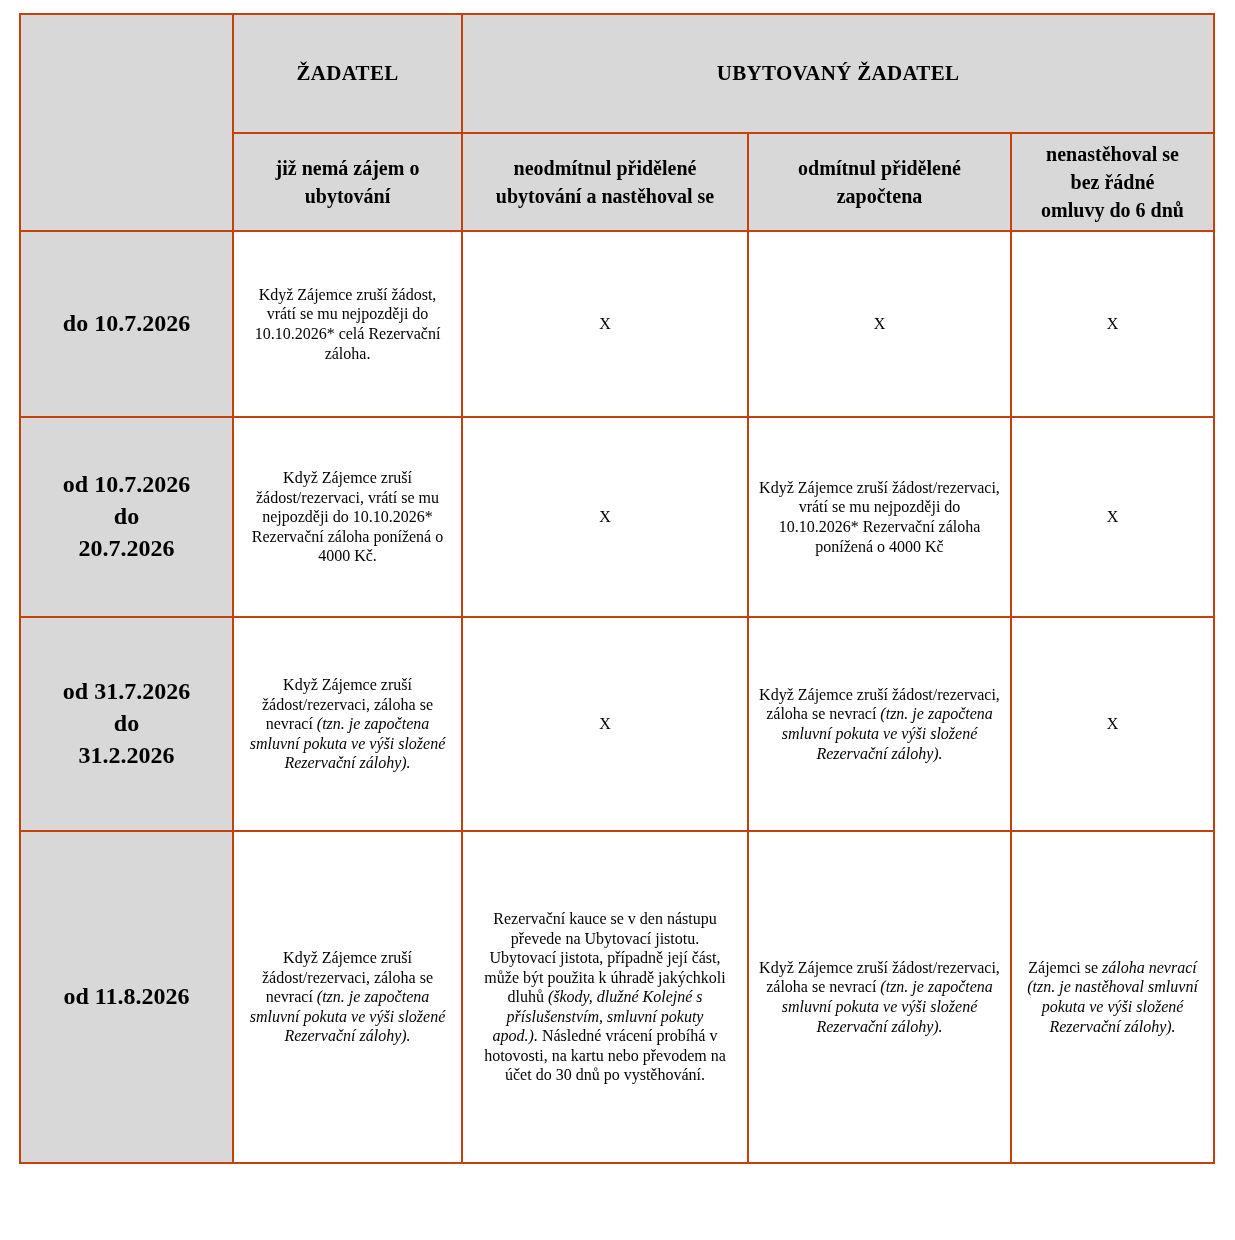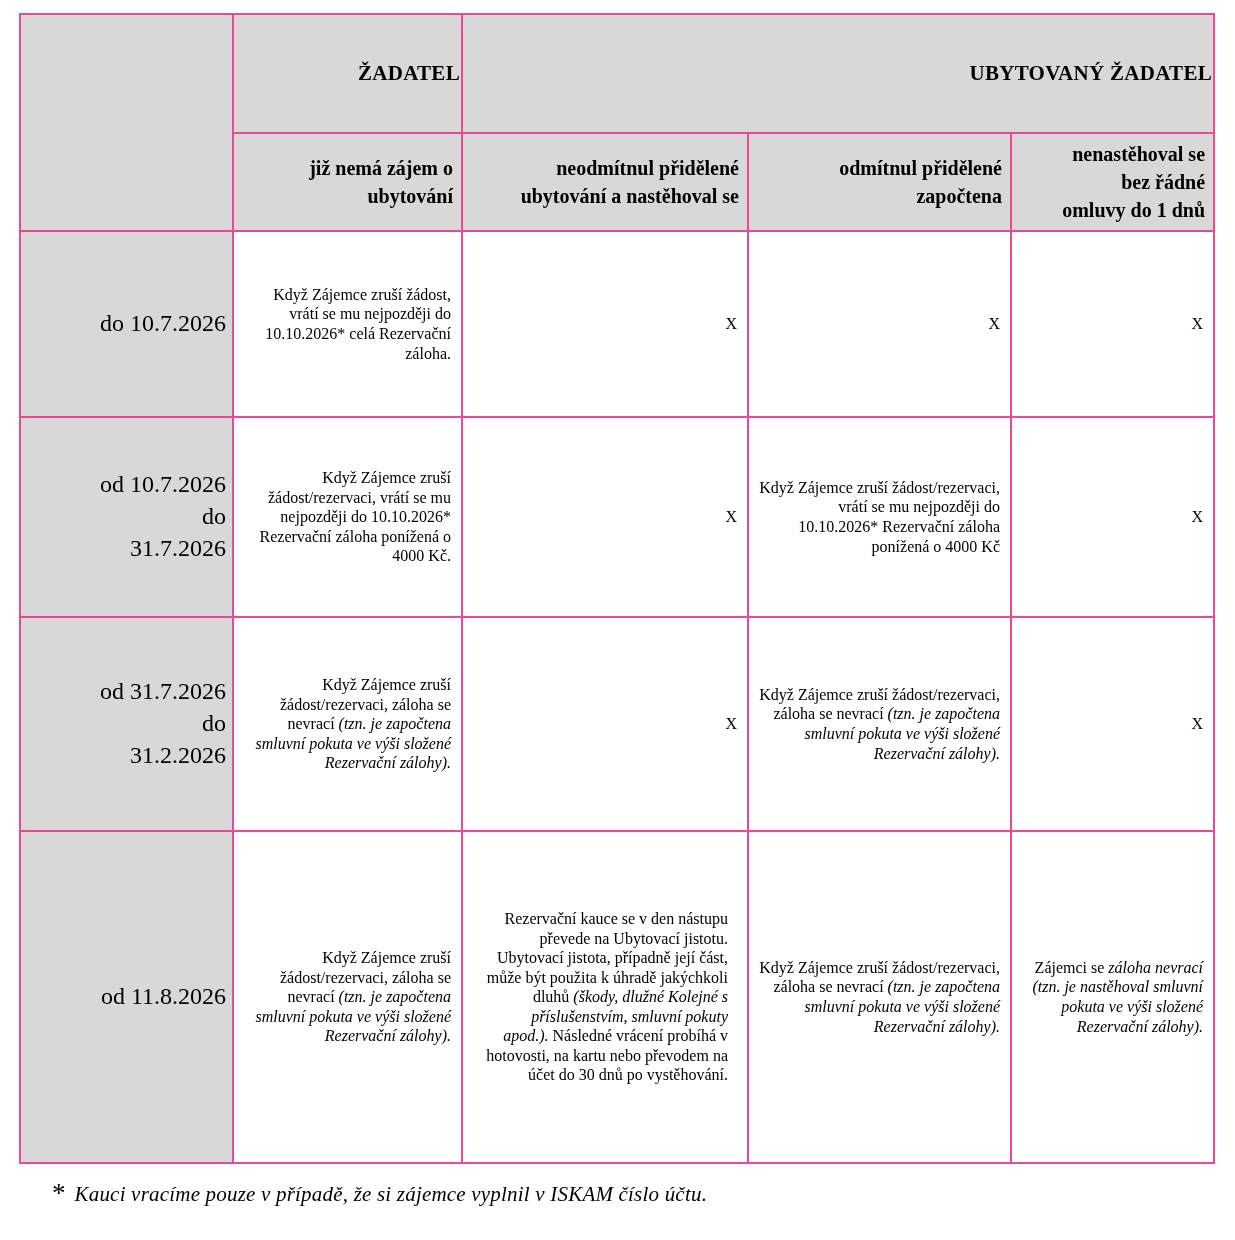"ŽADATEL" table.refund td { border: 2px solid #ec4899 -> 2px solid #c2410c; text-align: right -> center }
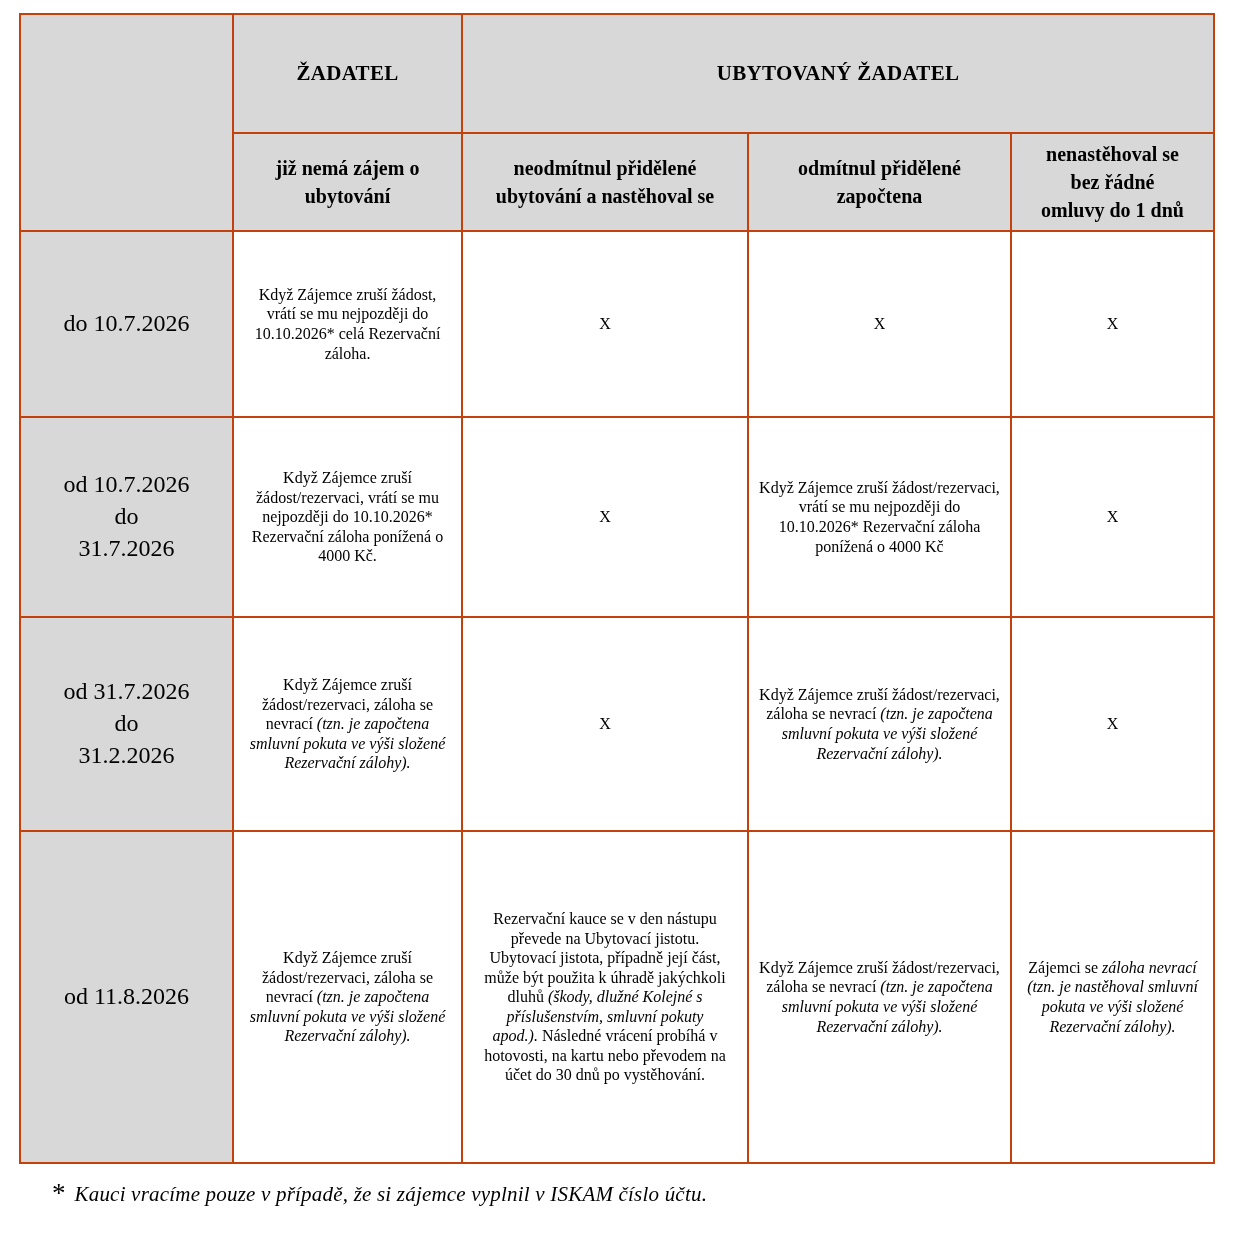"nenastěhoval se" td.shade { text: 1 -> 6 }
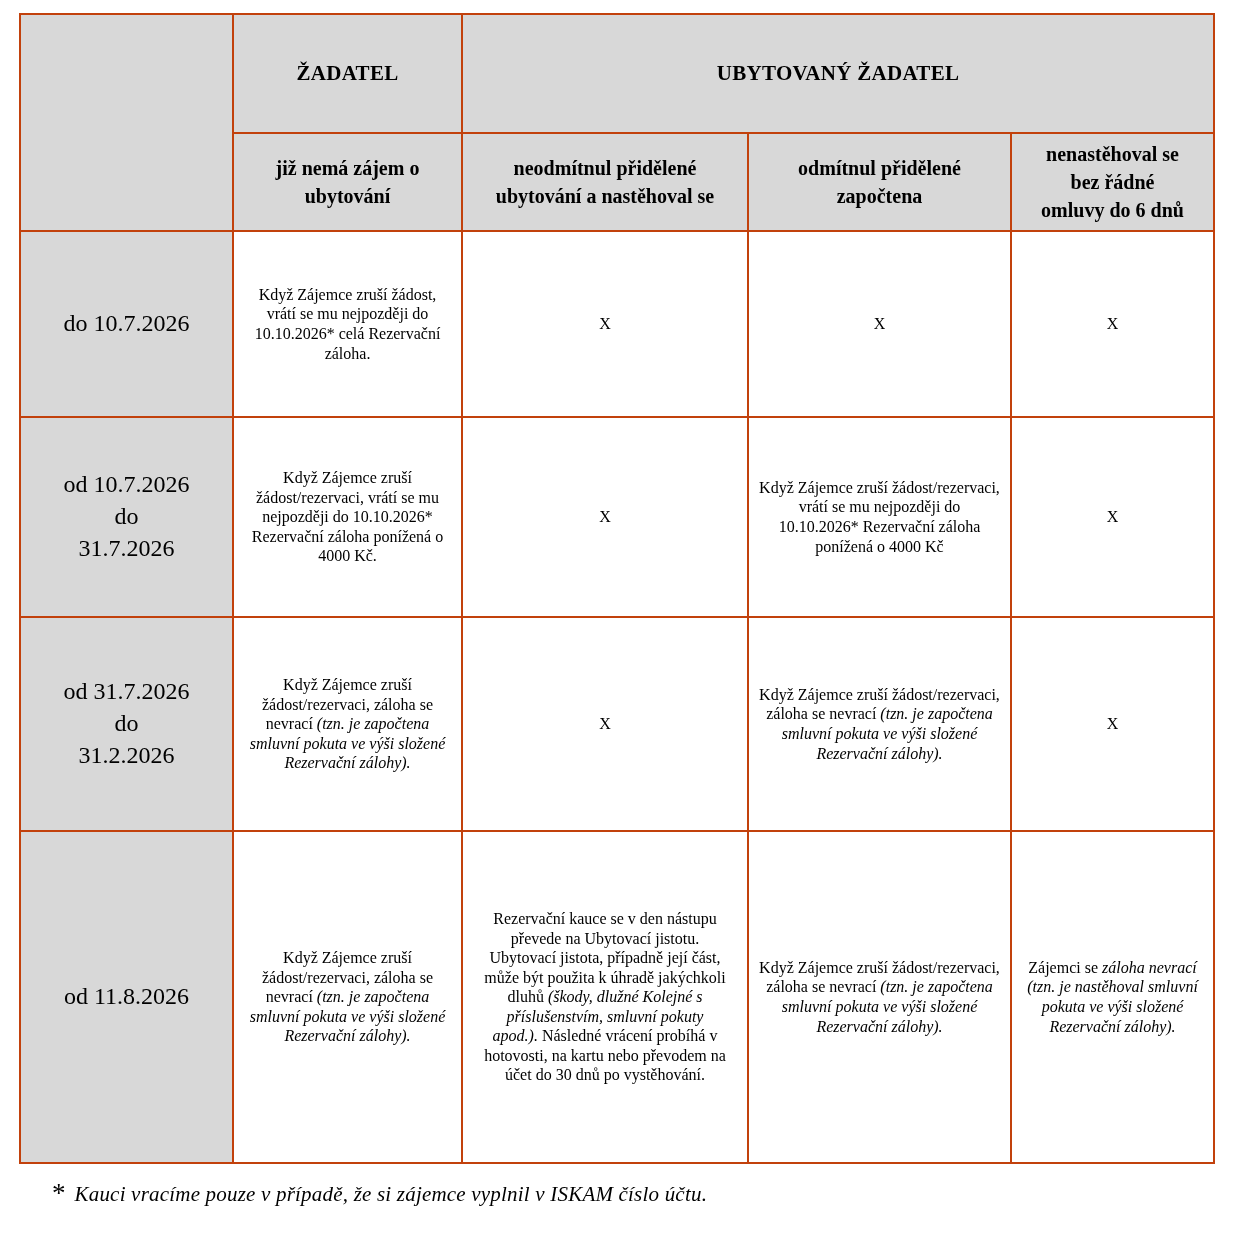"do 10.7.2026" .period { font-weight: normal -> bold }
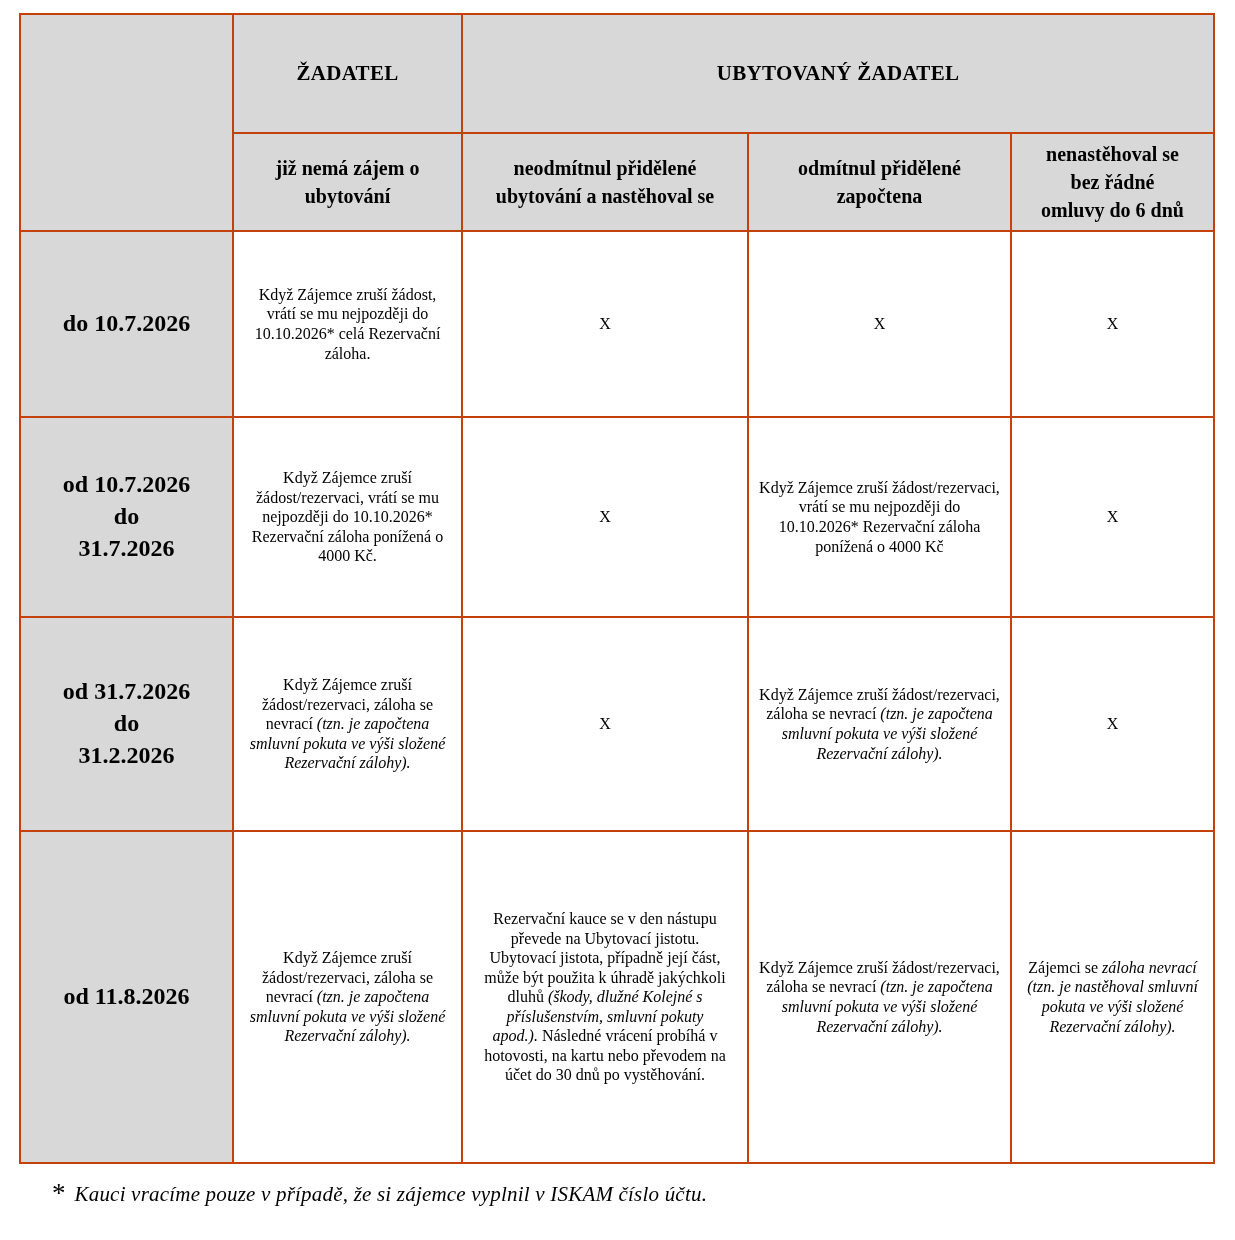"od 10.7.2026" td.shade { text: 31.7.2026 -> 20.7.2026 }
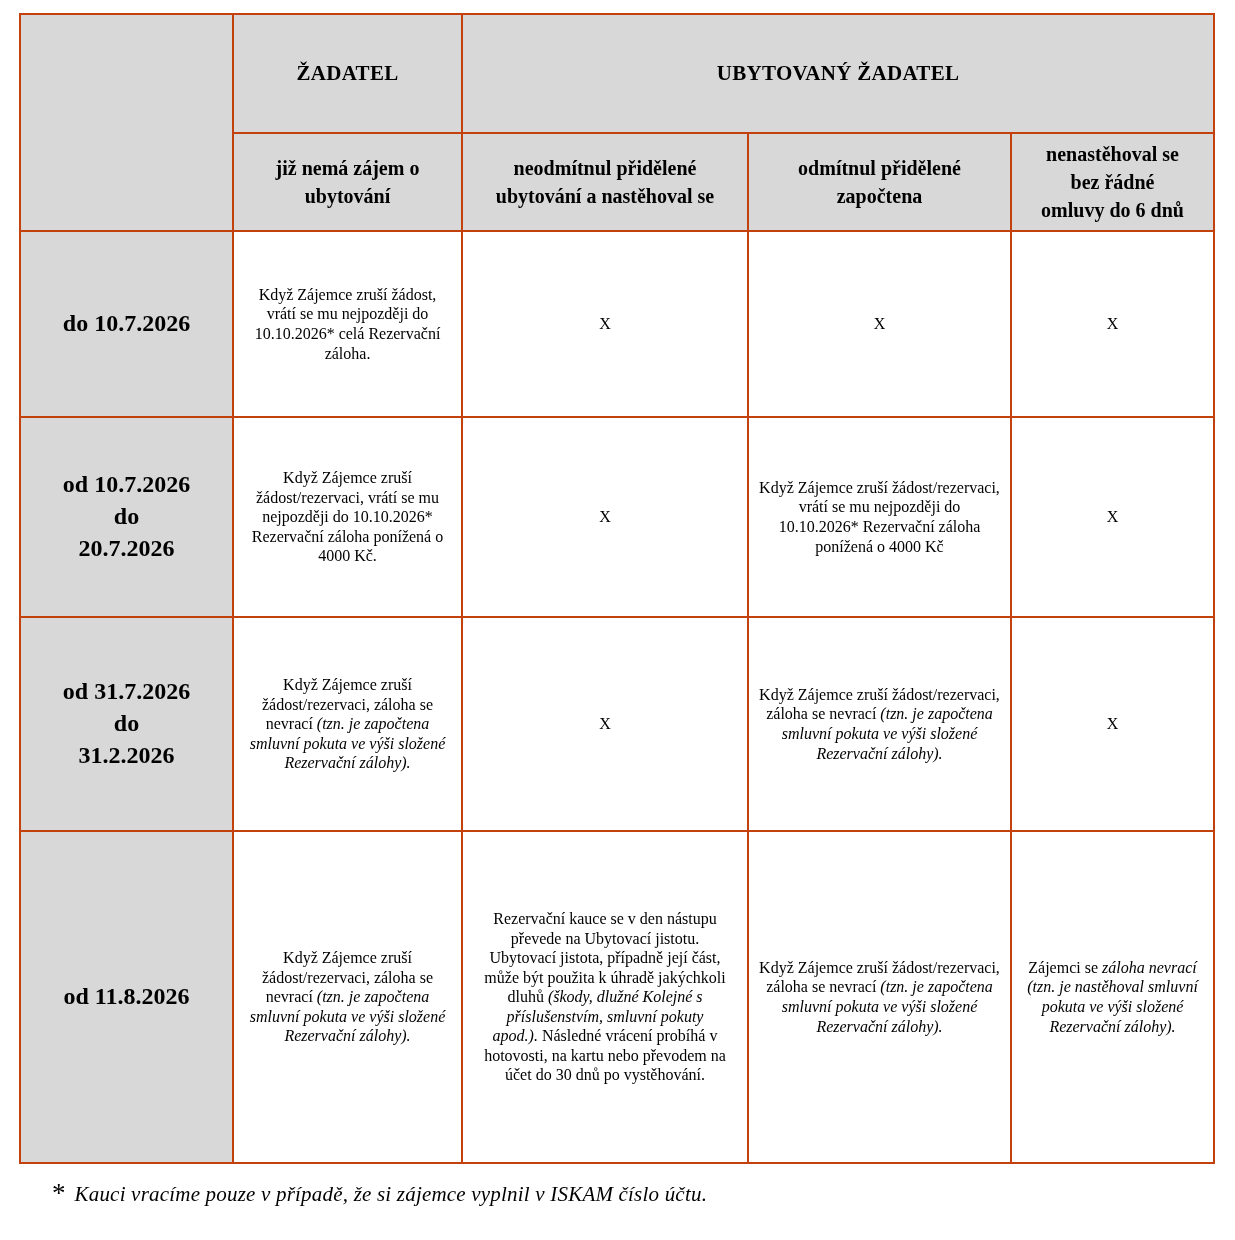"* Kauci vracíme pouze v" div.footnote { html: <div> <span>*</span><span>Kauci vracíme pouze v případě, že si zájemce vyplnil v ISKAM číslo účtu.</span> </div> -> none }
